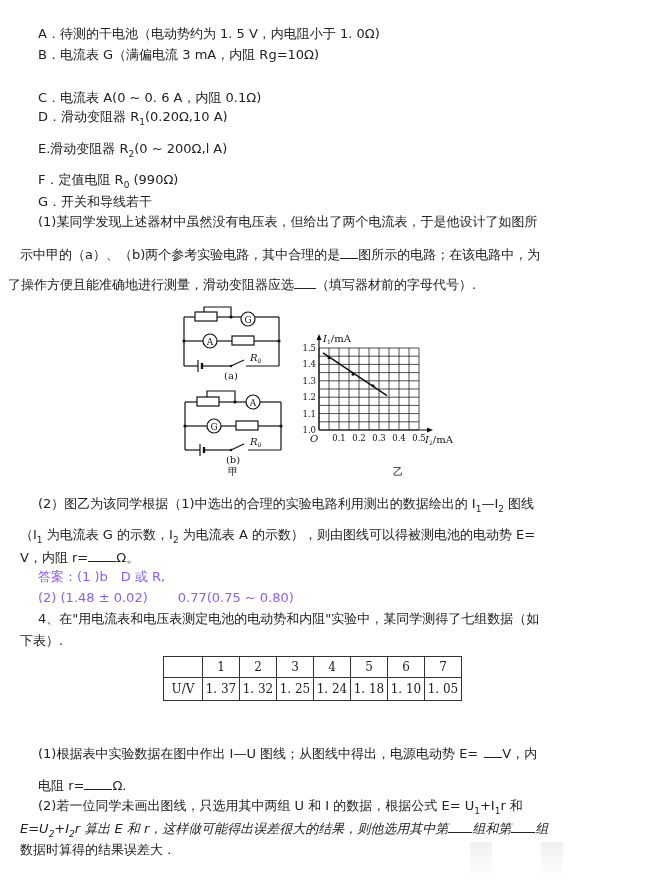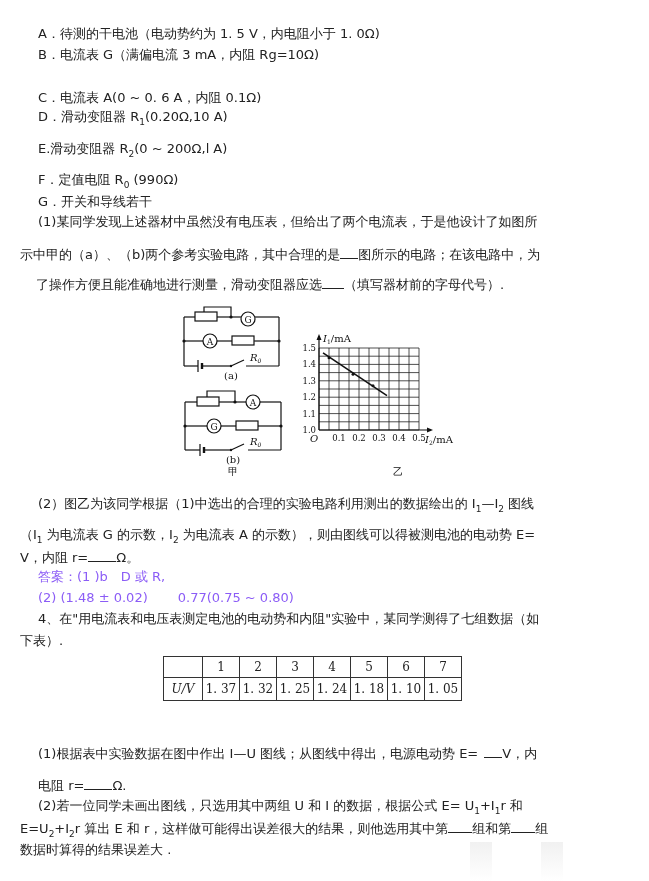"了操作方便且能准确地进行测量，滑动变阻器应选 （填写器材前的字母代号）." div.line { left: 36px -> 8px }
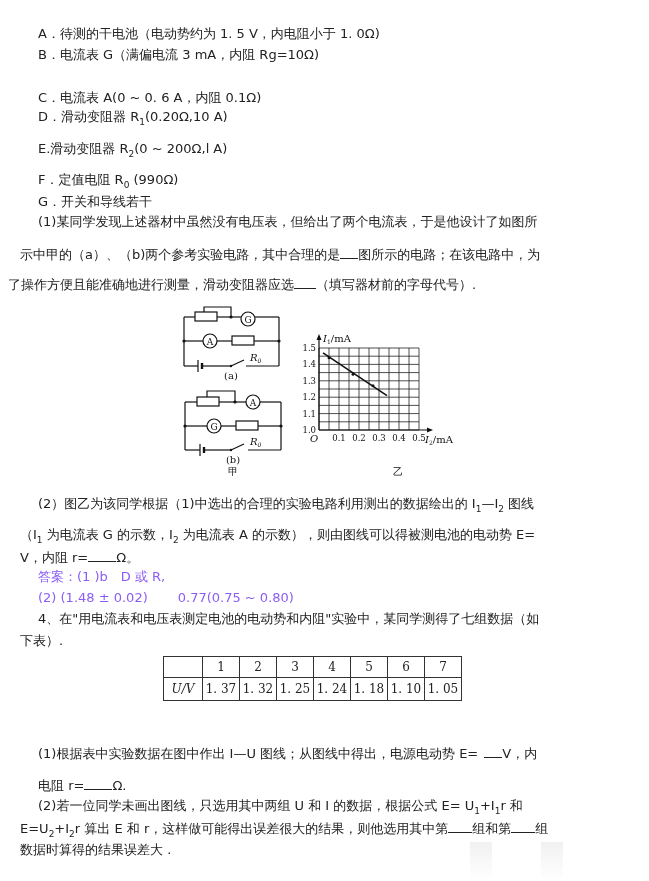"U/V" .tbl td.hdr { font-style: italic -> none }
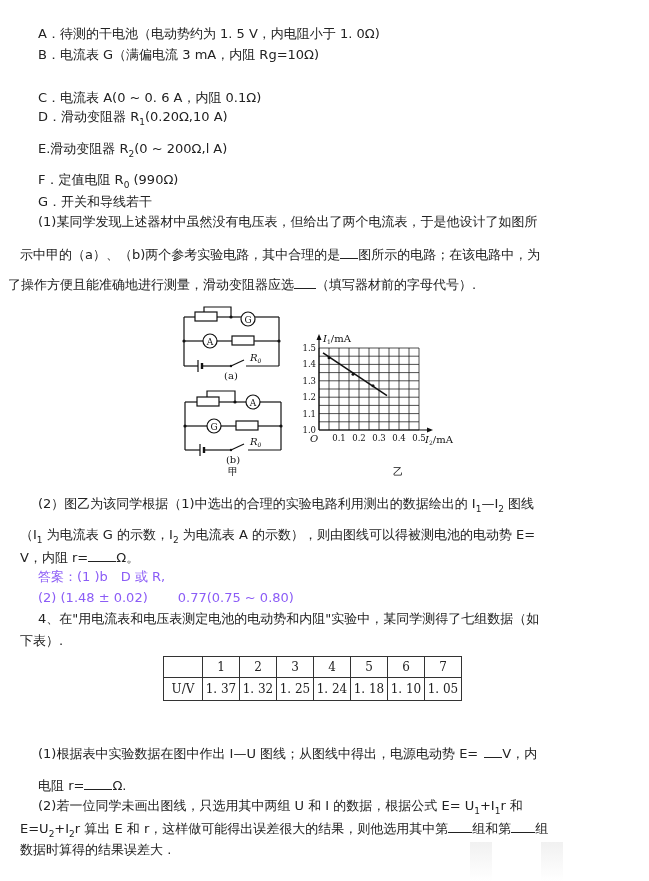"E=U2+I2r 算出 E 和 r，这样做可能得出误差很大的结果，则他选用其中第" div.line { font-style: none -> italic }
